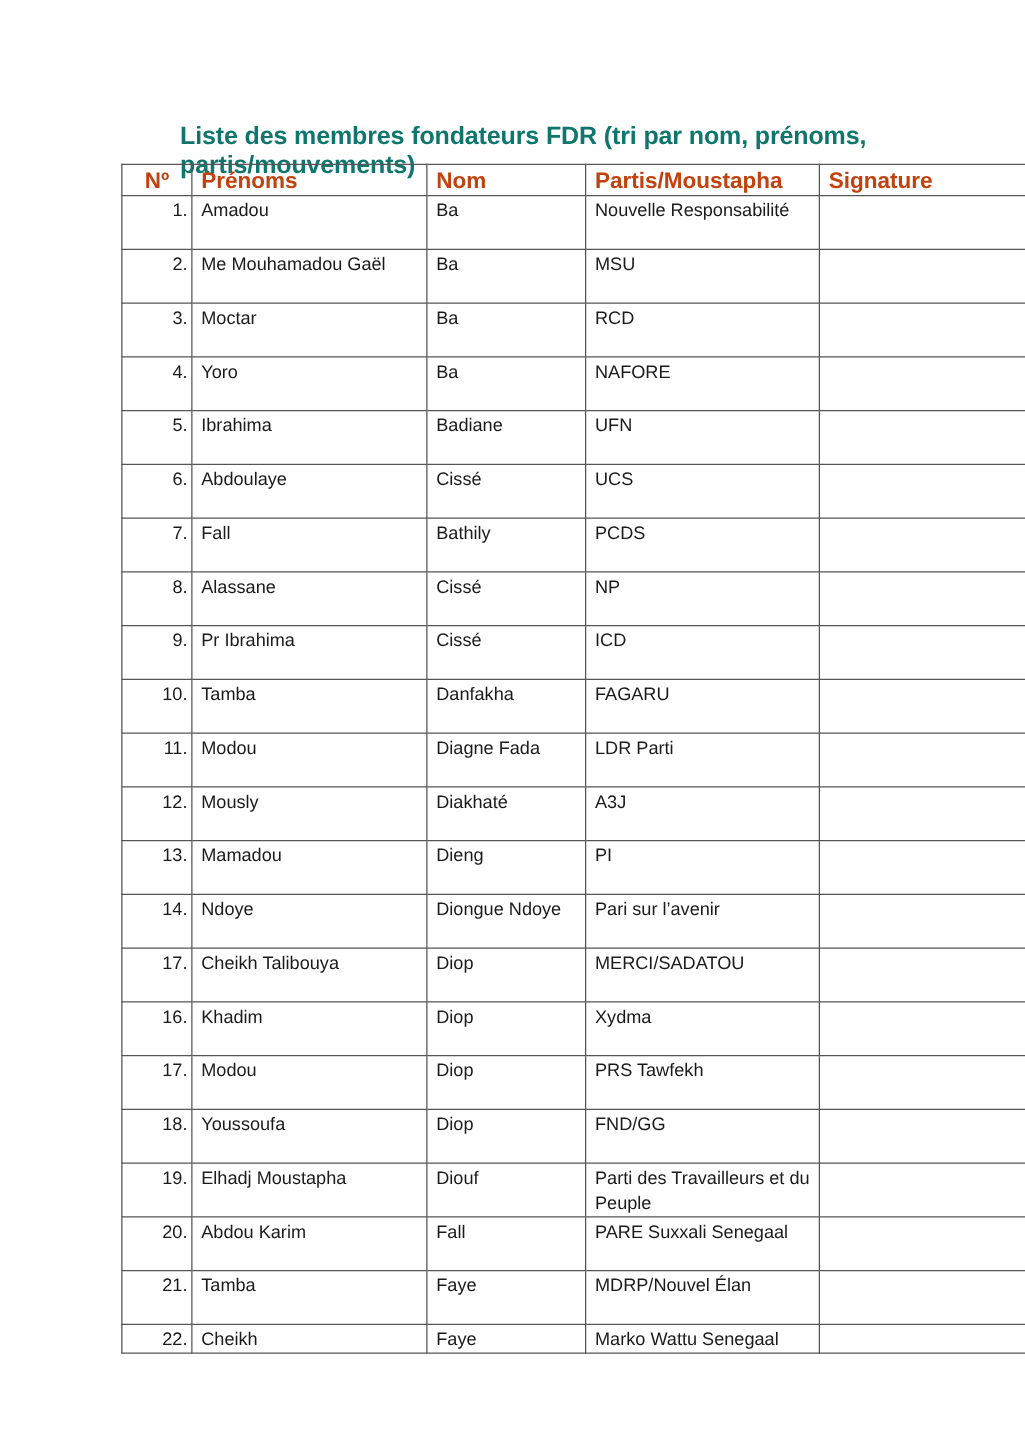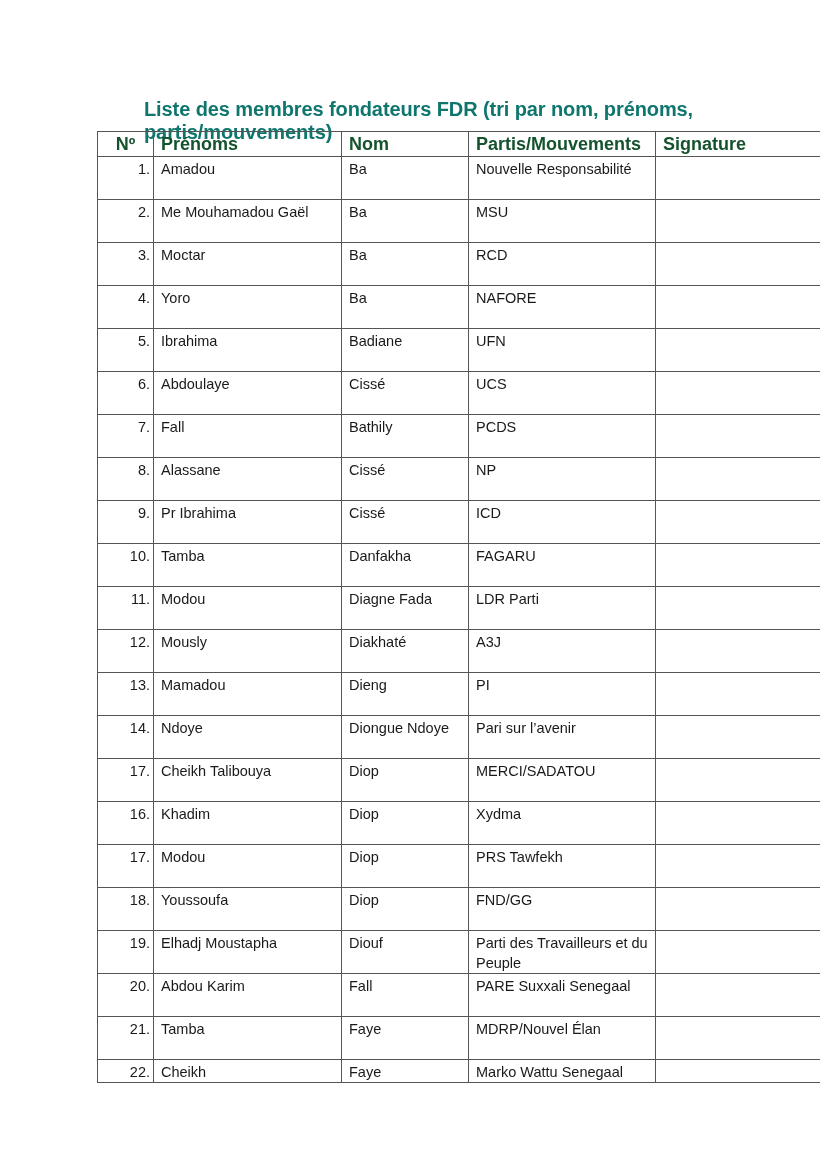"Nº" th { color: #14532d -> #c2410c }
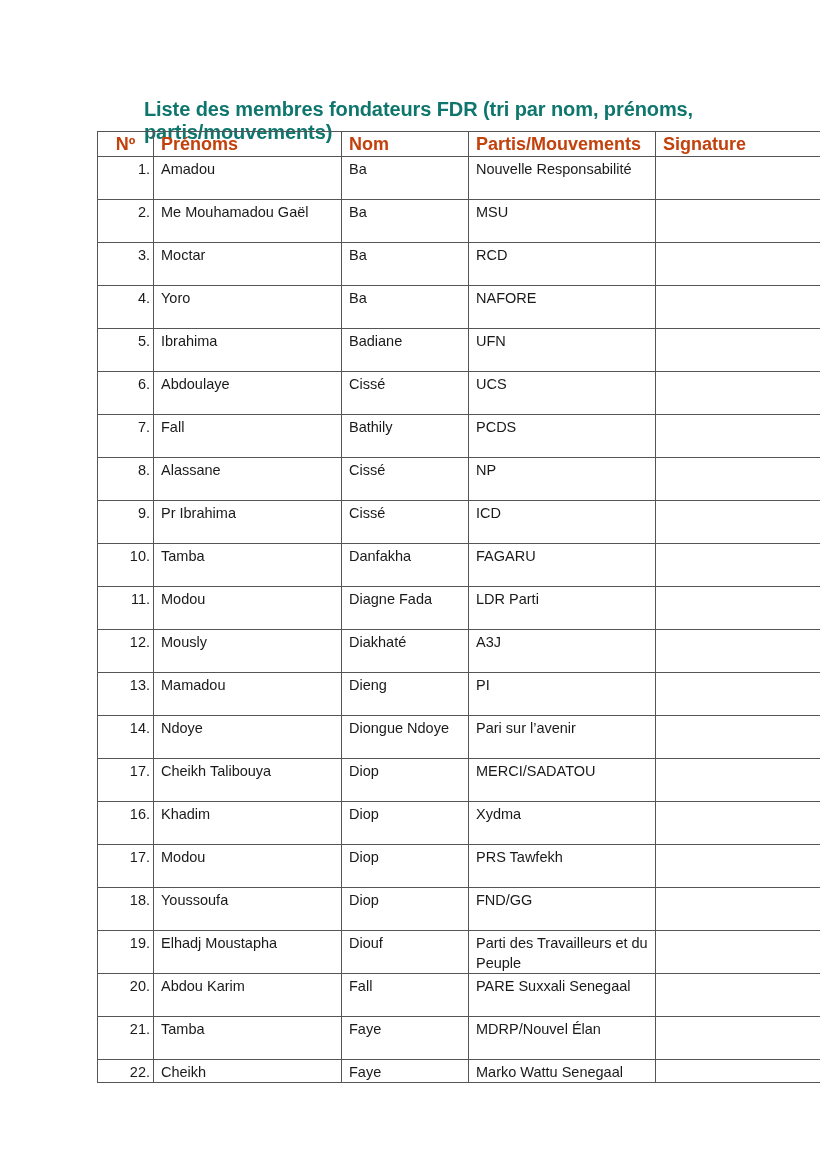"Partis/Mouvements" th { text: Partis/Mouvements -> Partis/Moustapha }
